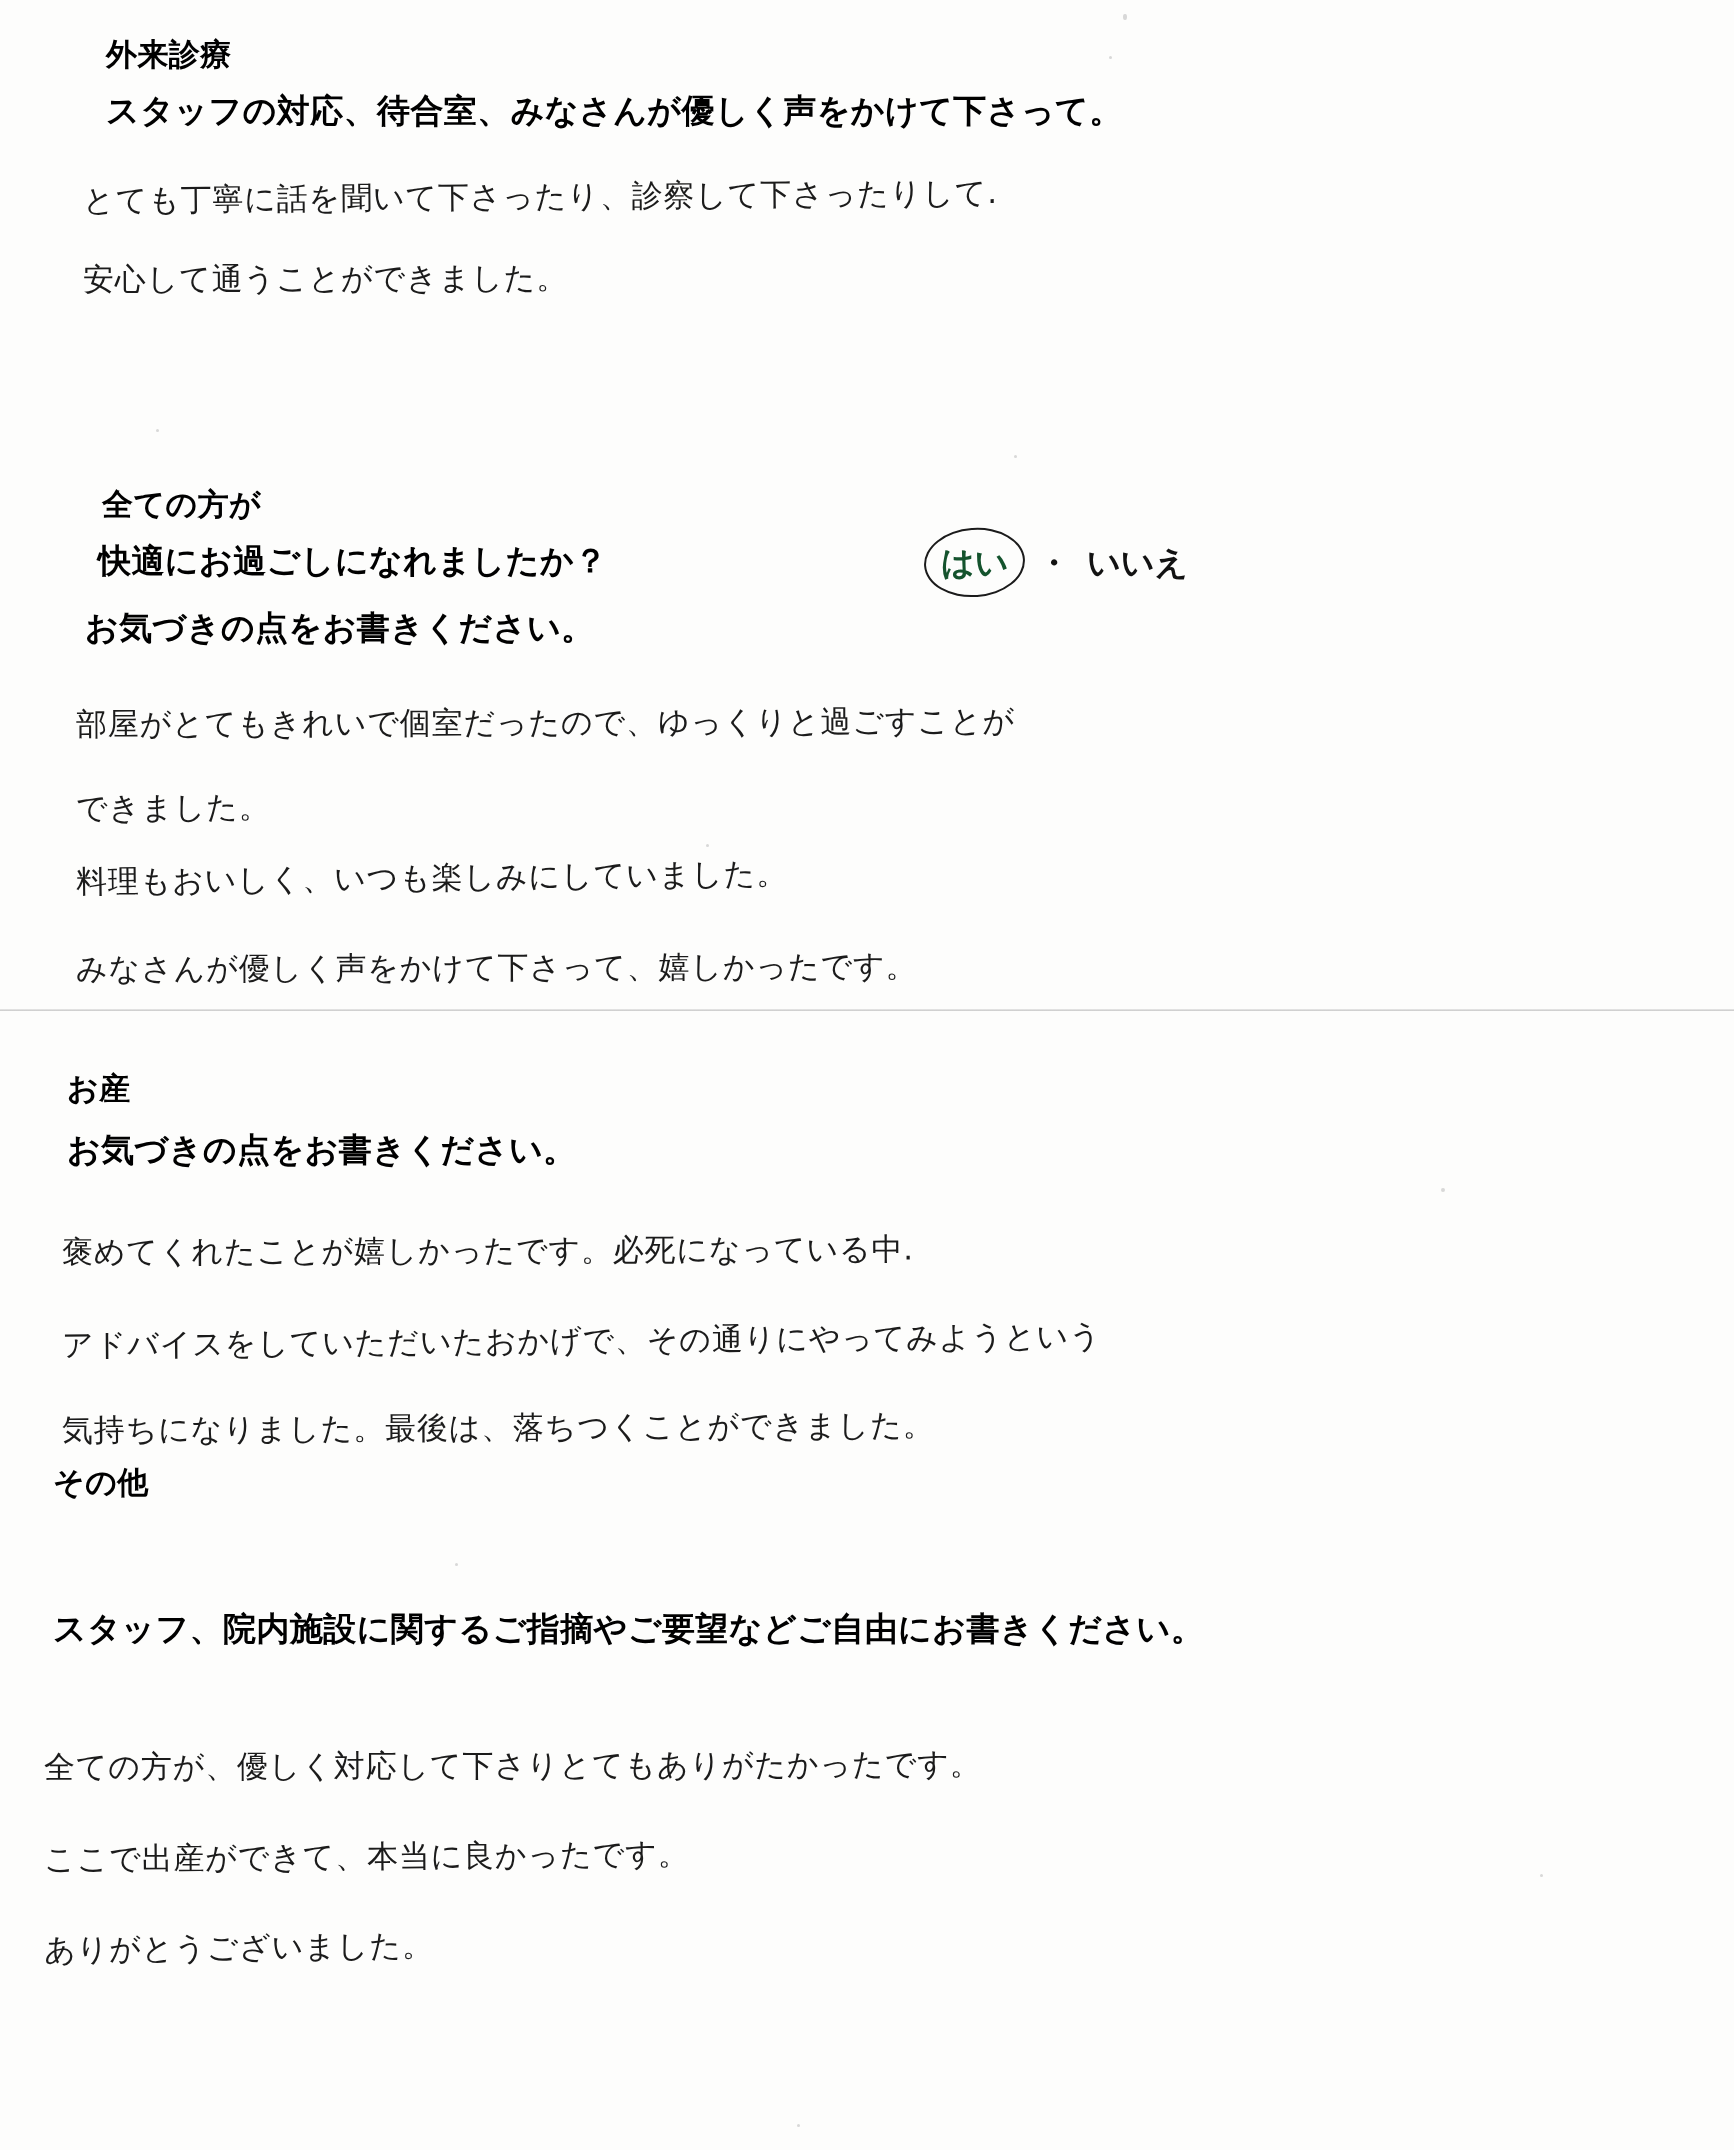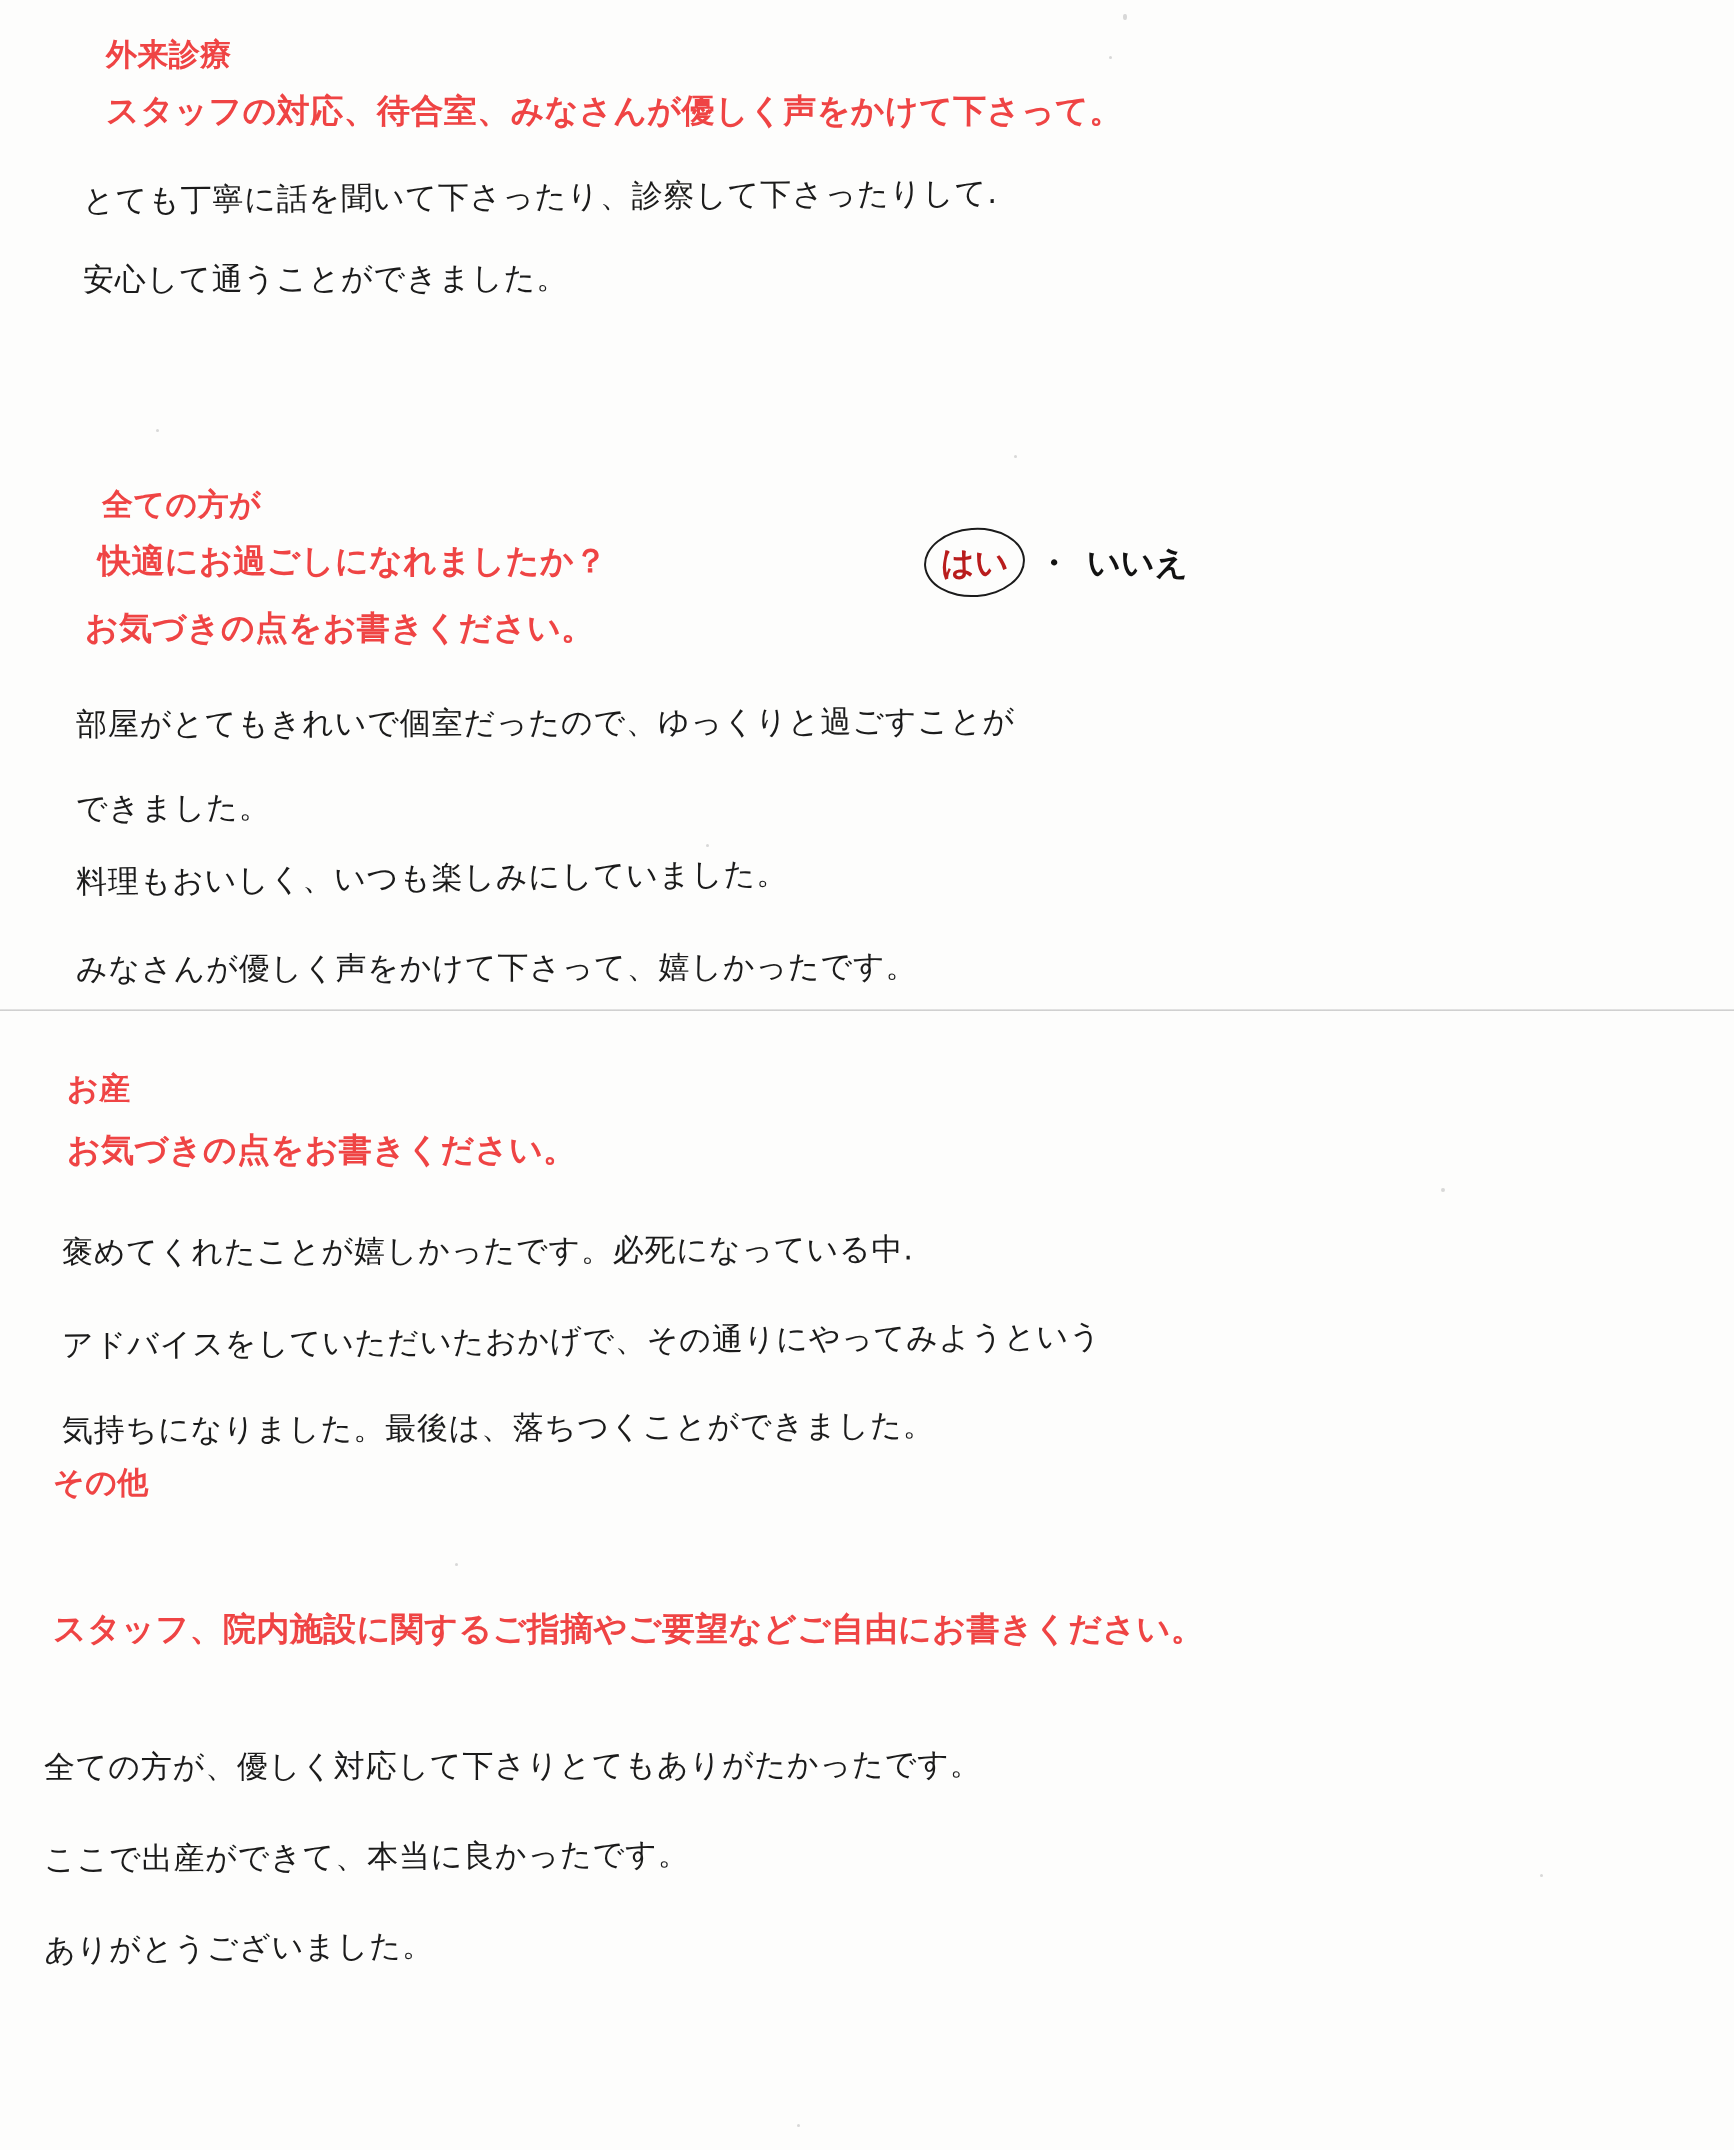"外来診療" .printed { color: #ef4444 -> #000000 }
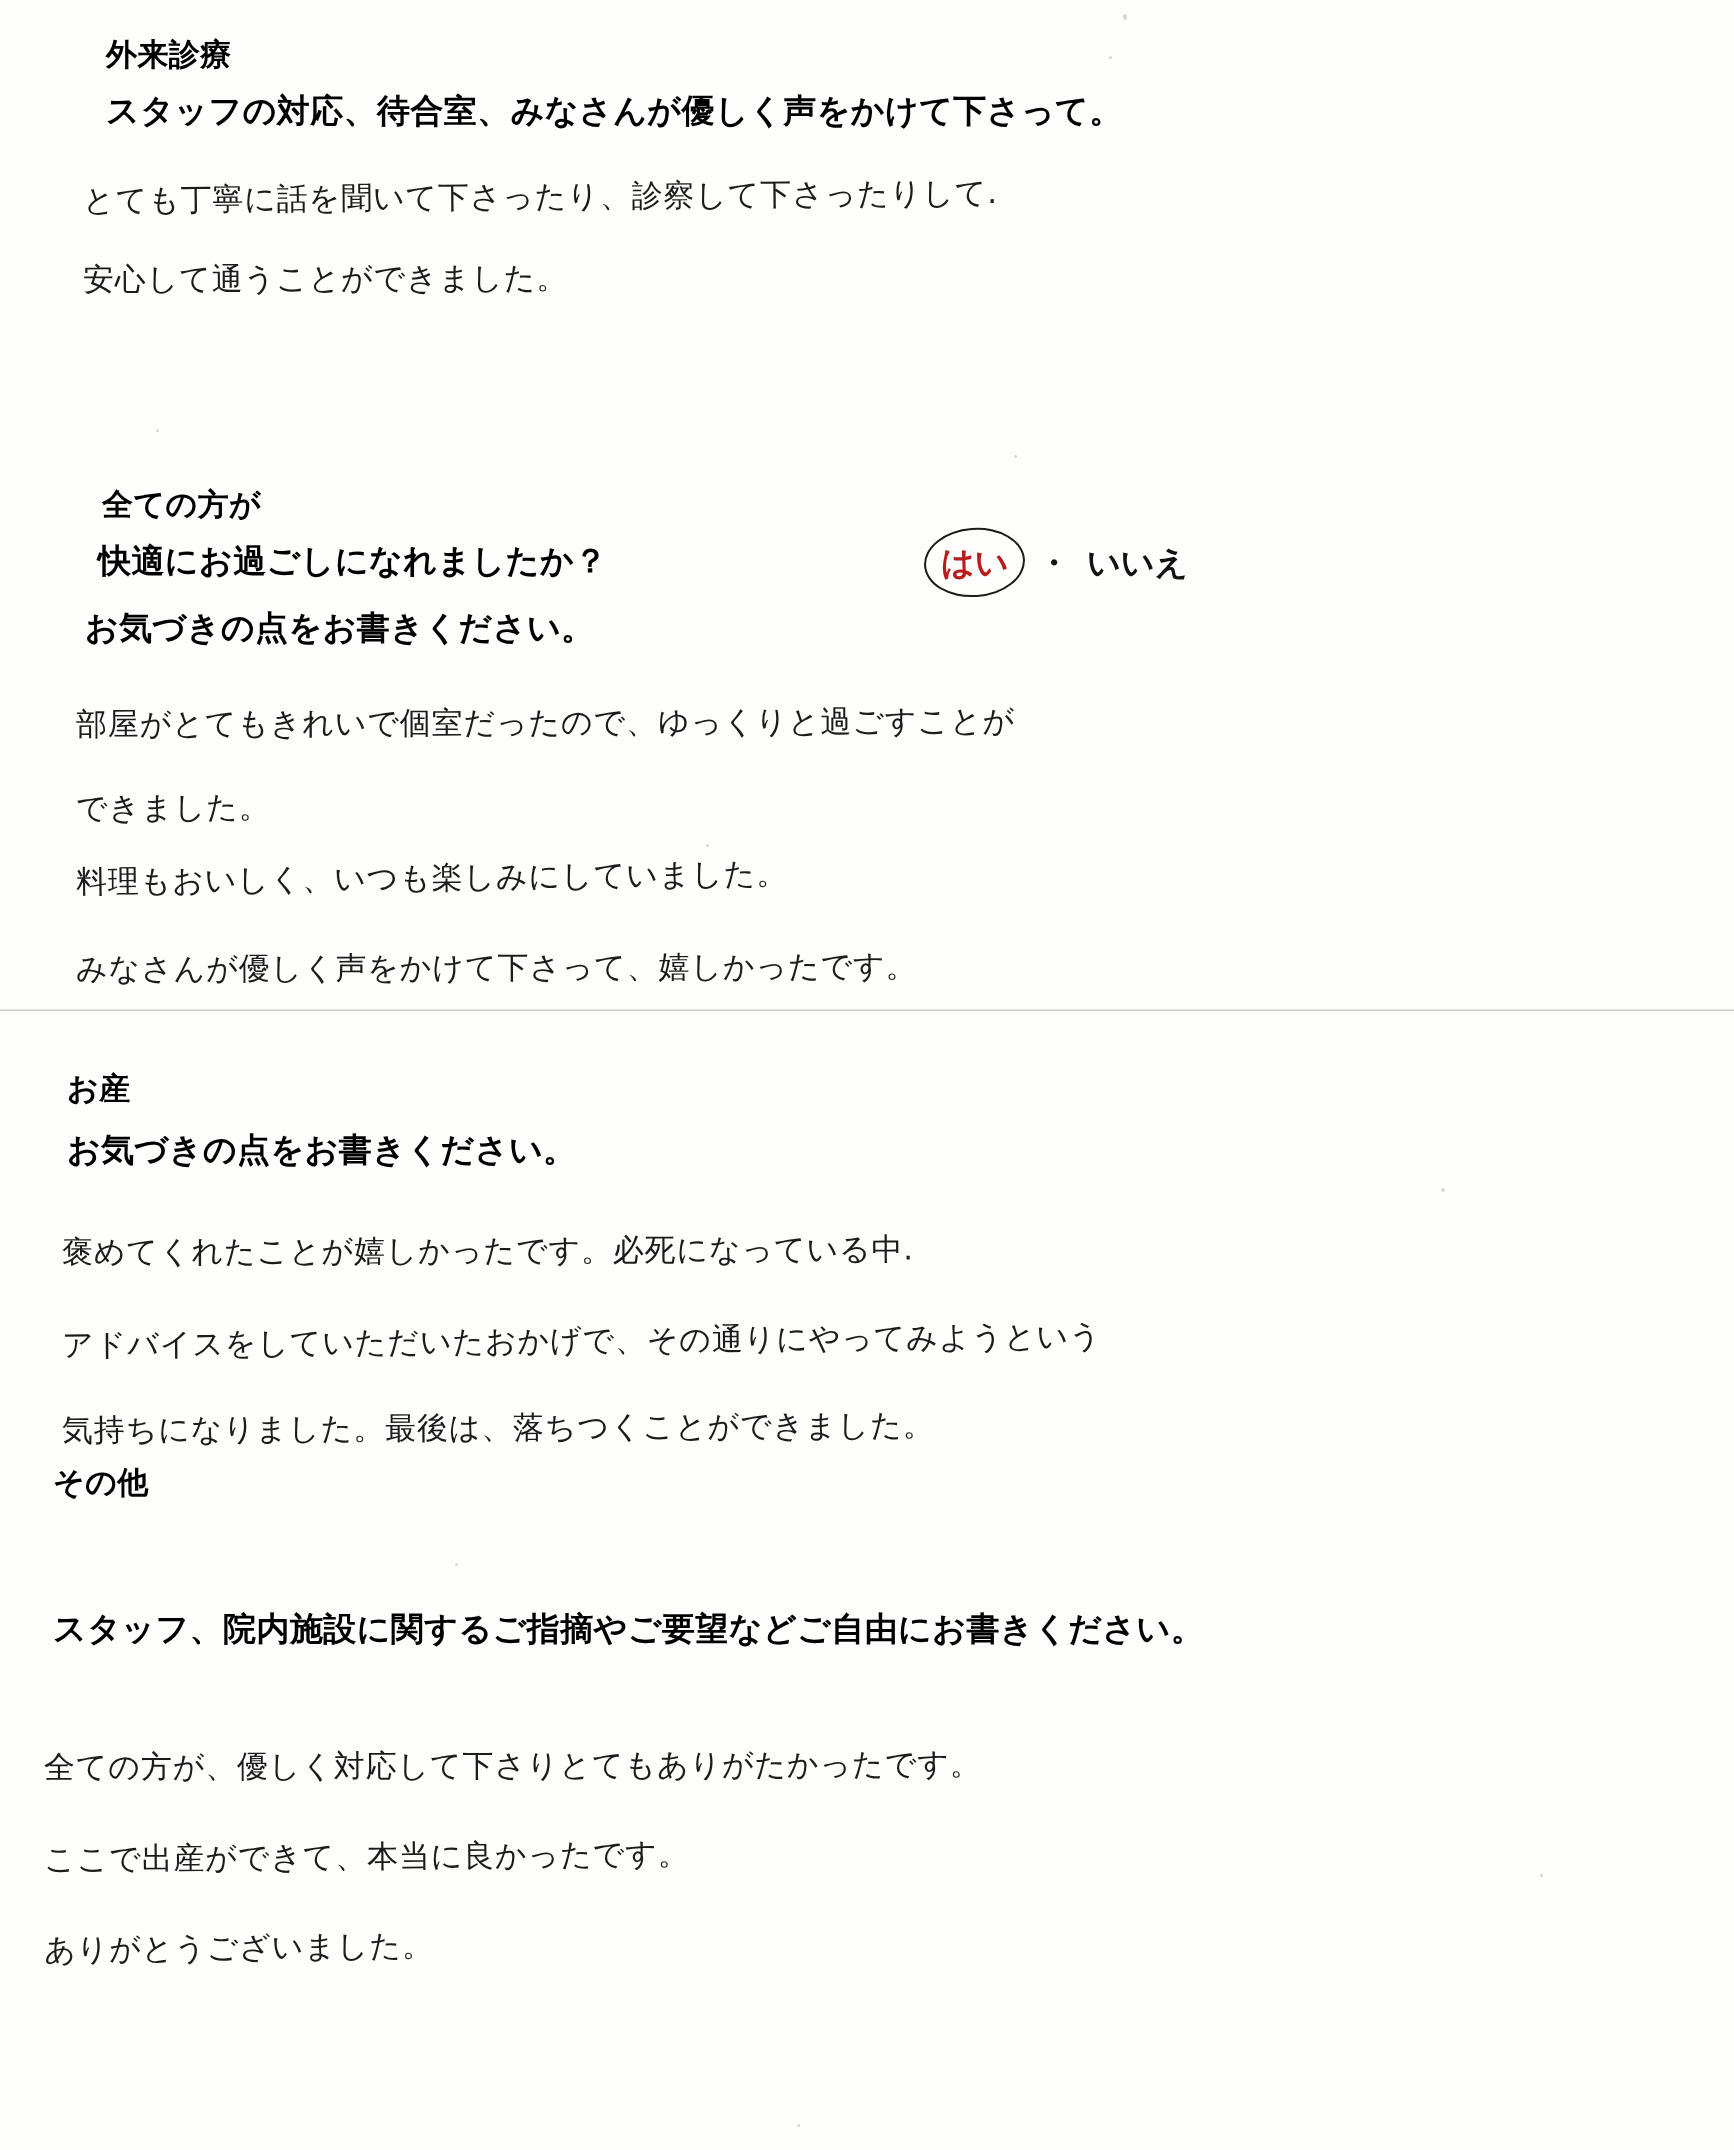"はい" .choice-yes { color: #b91c1c -> #14532d }
